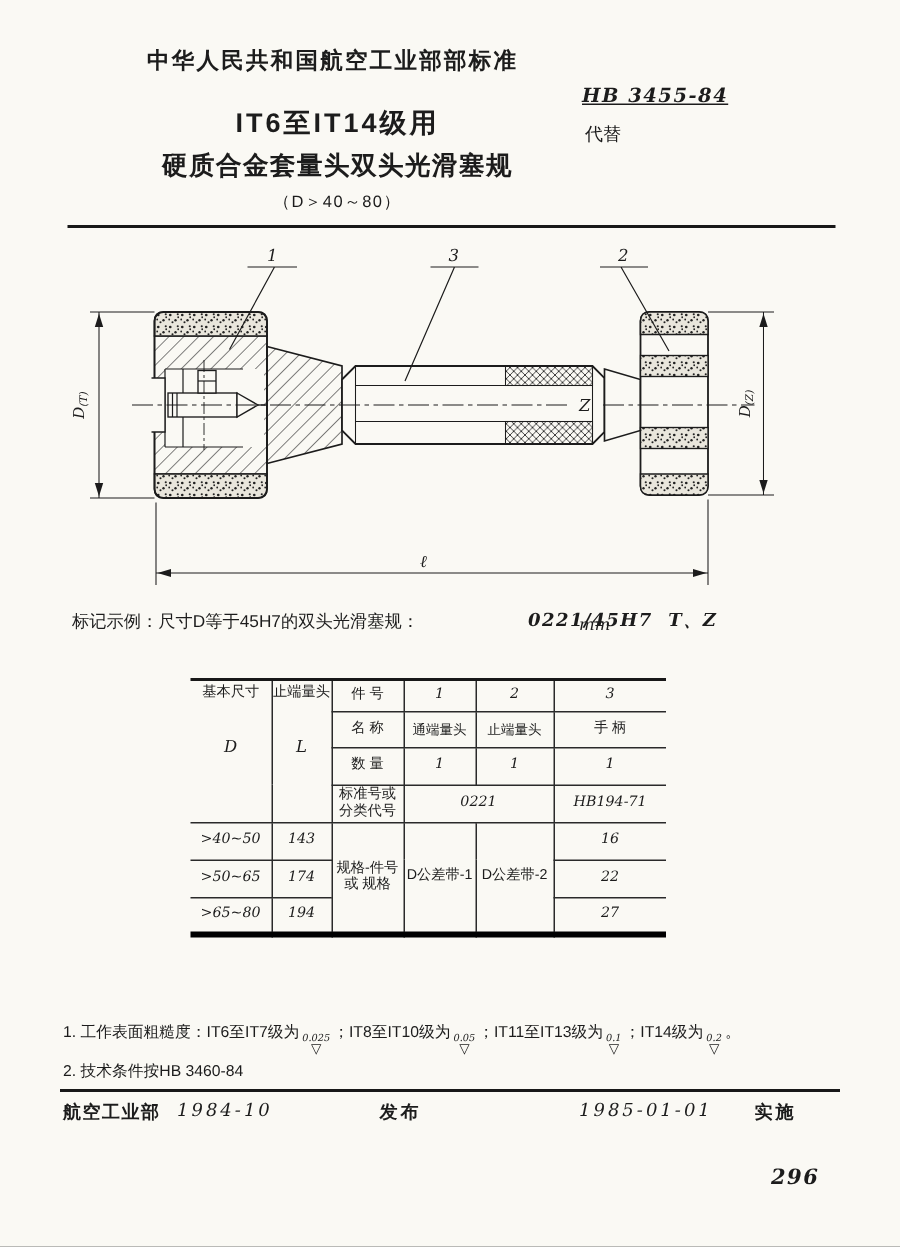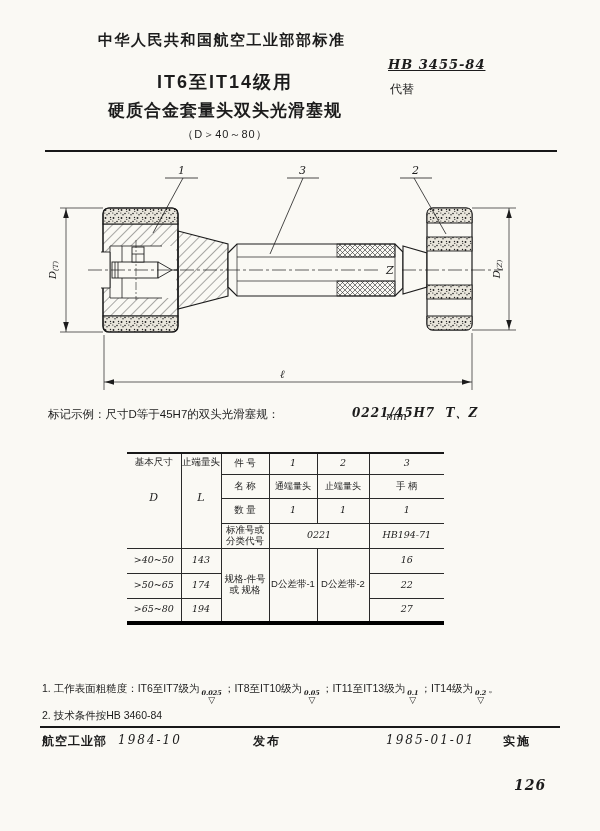"0.025" .rgh { font-weight: bold -> none }
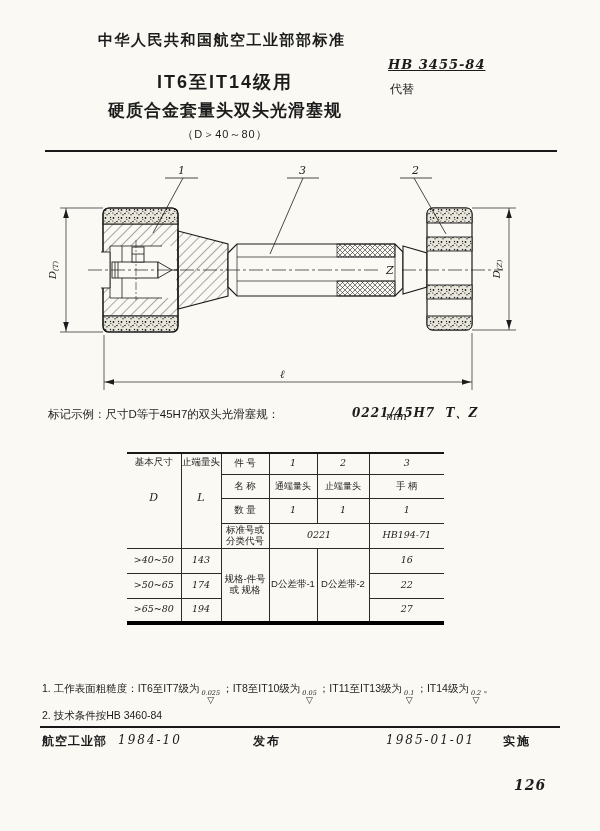"126" div.abs { text: 126 -> 296 }
